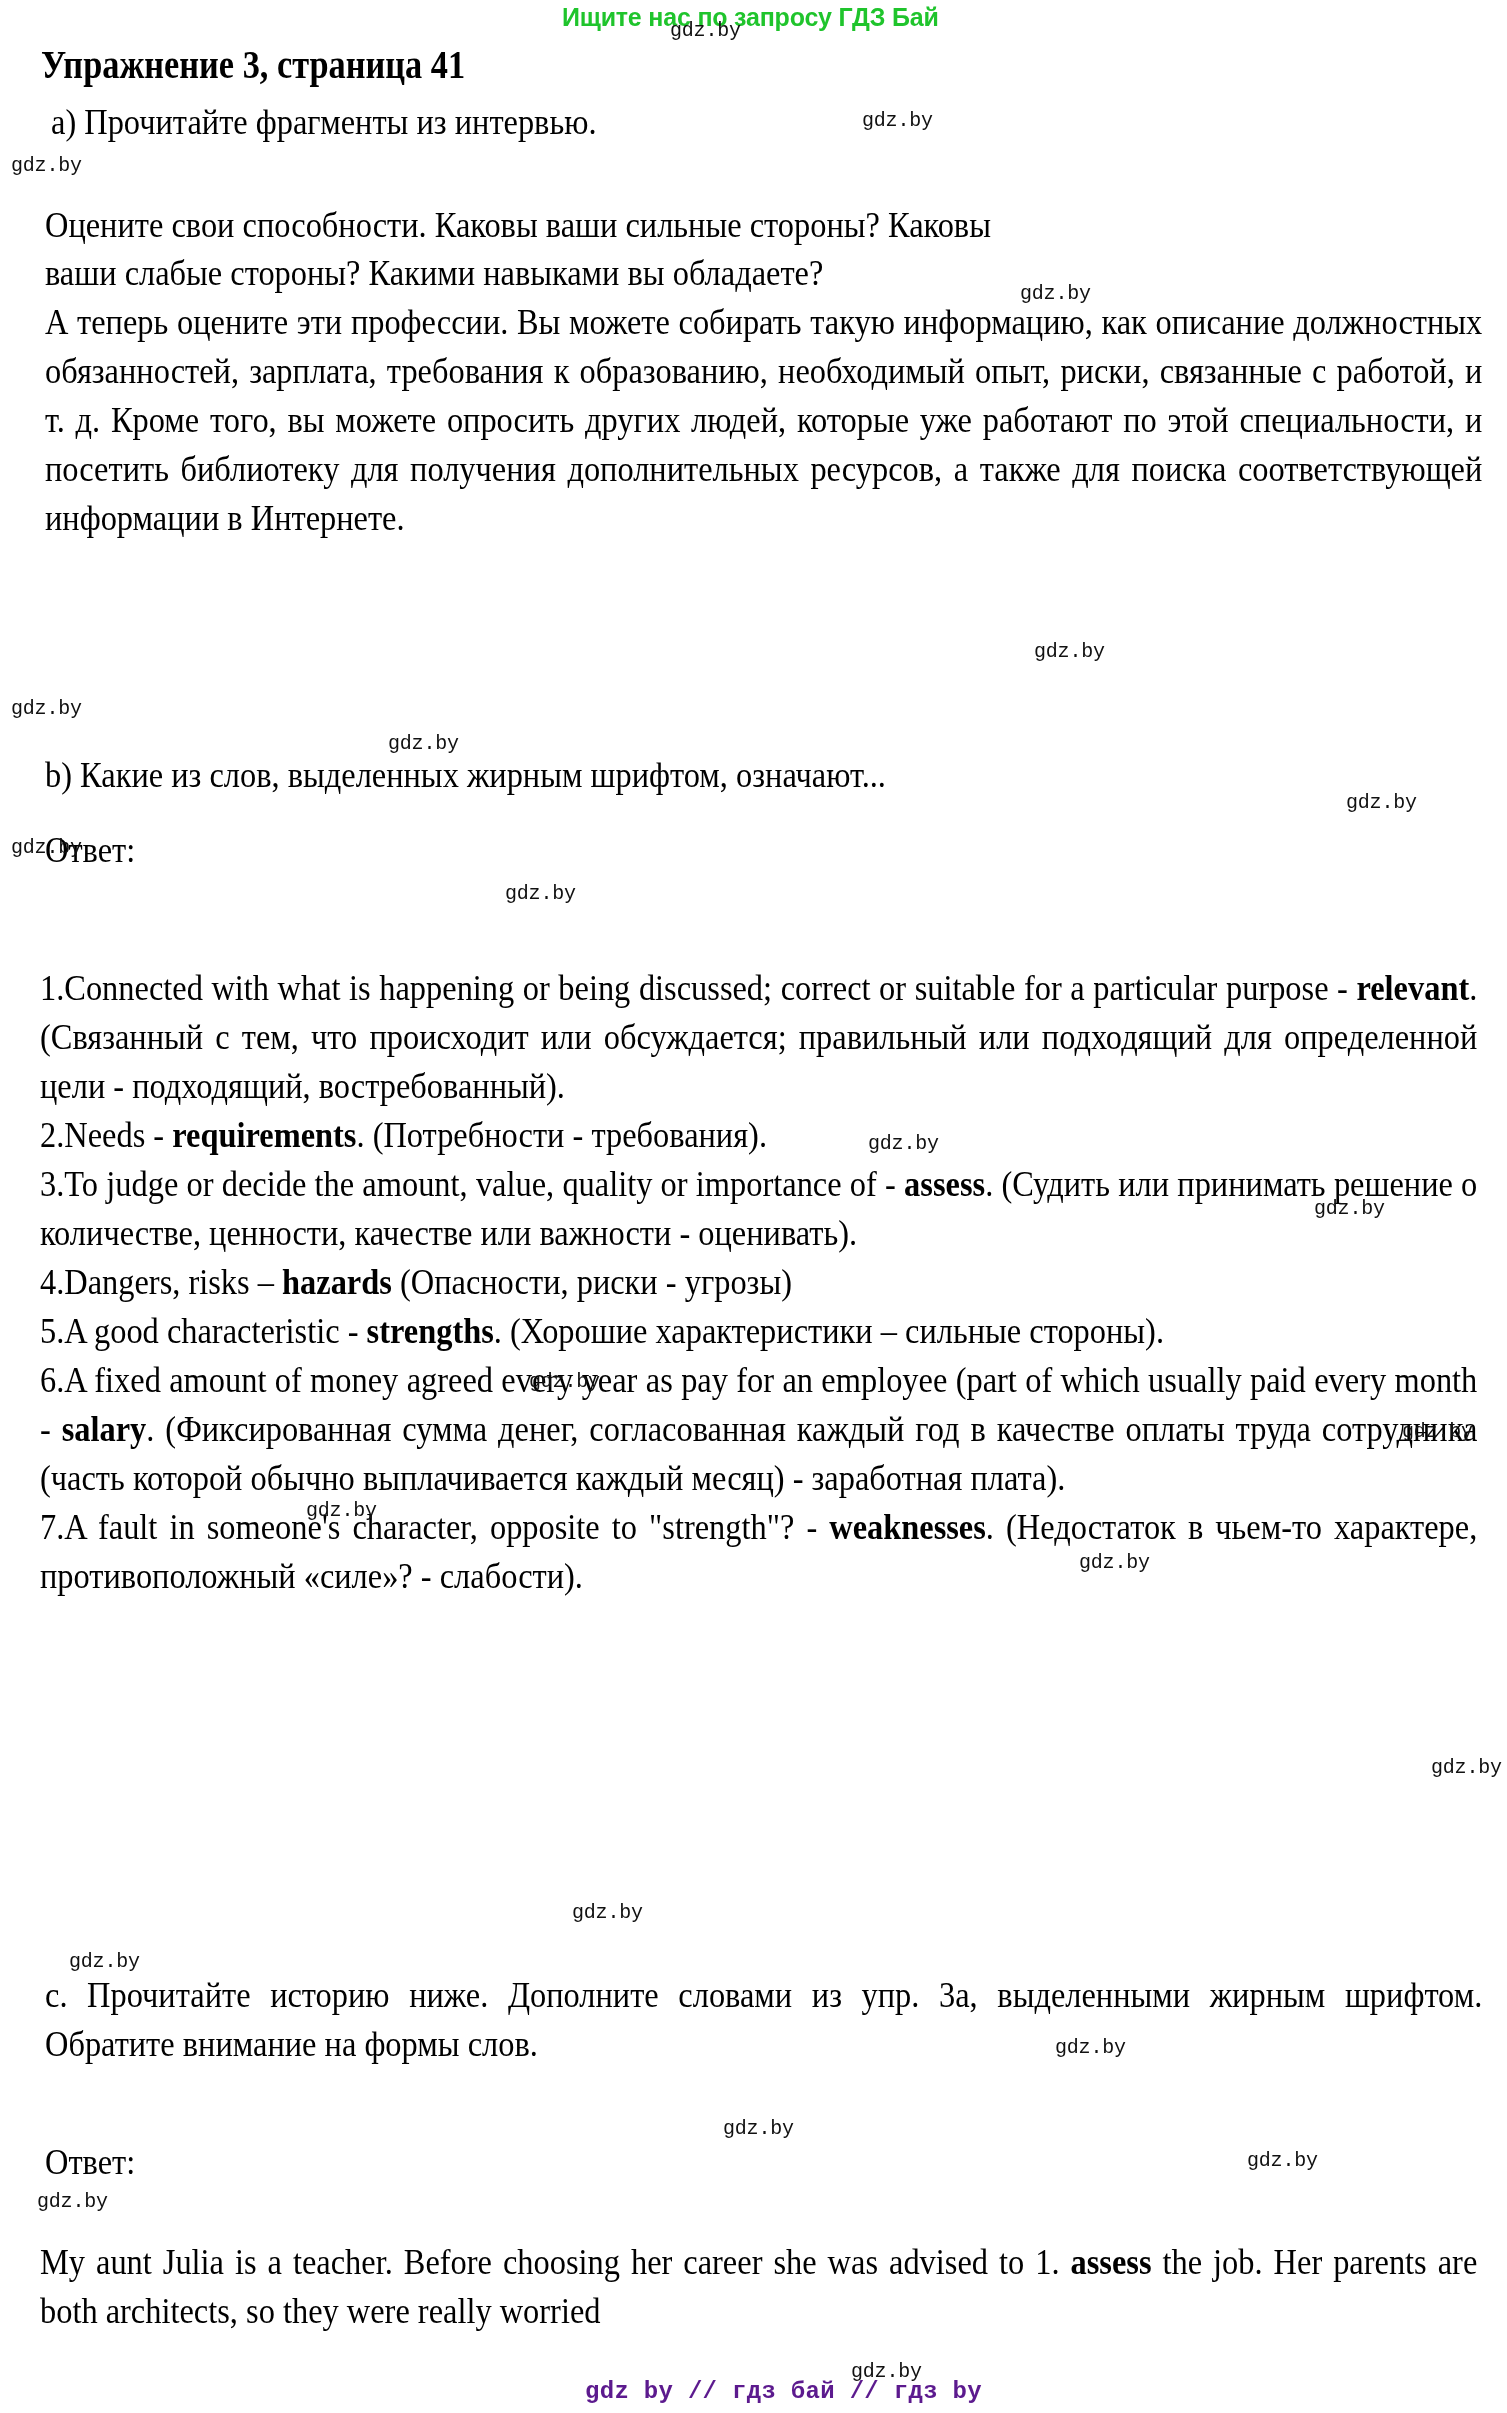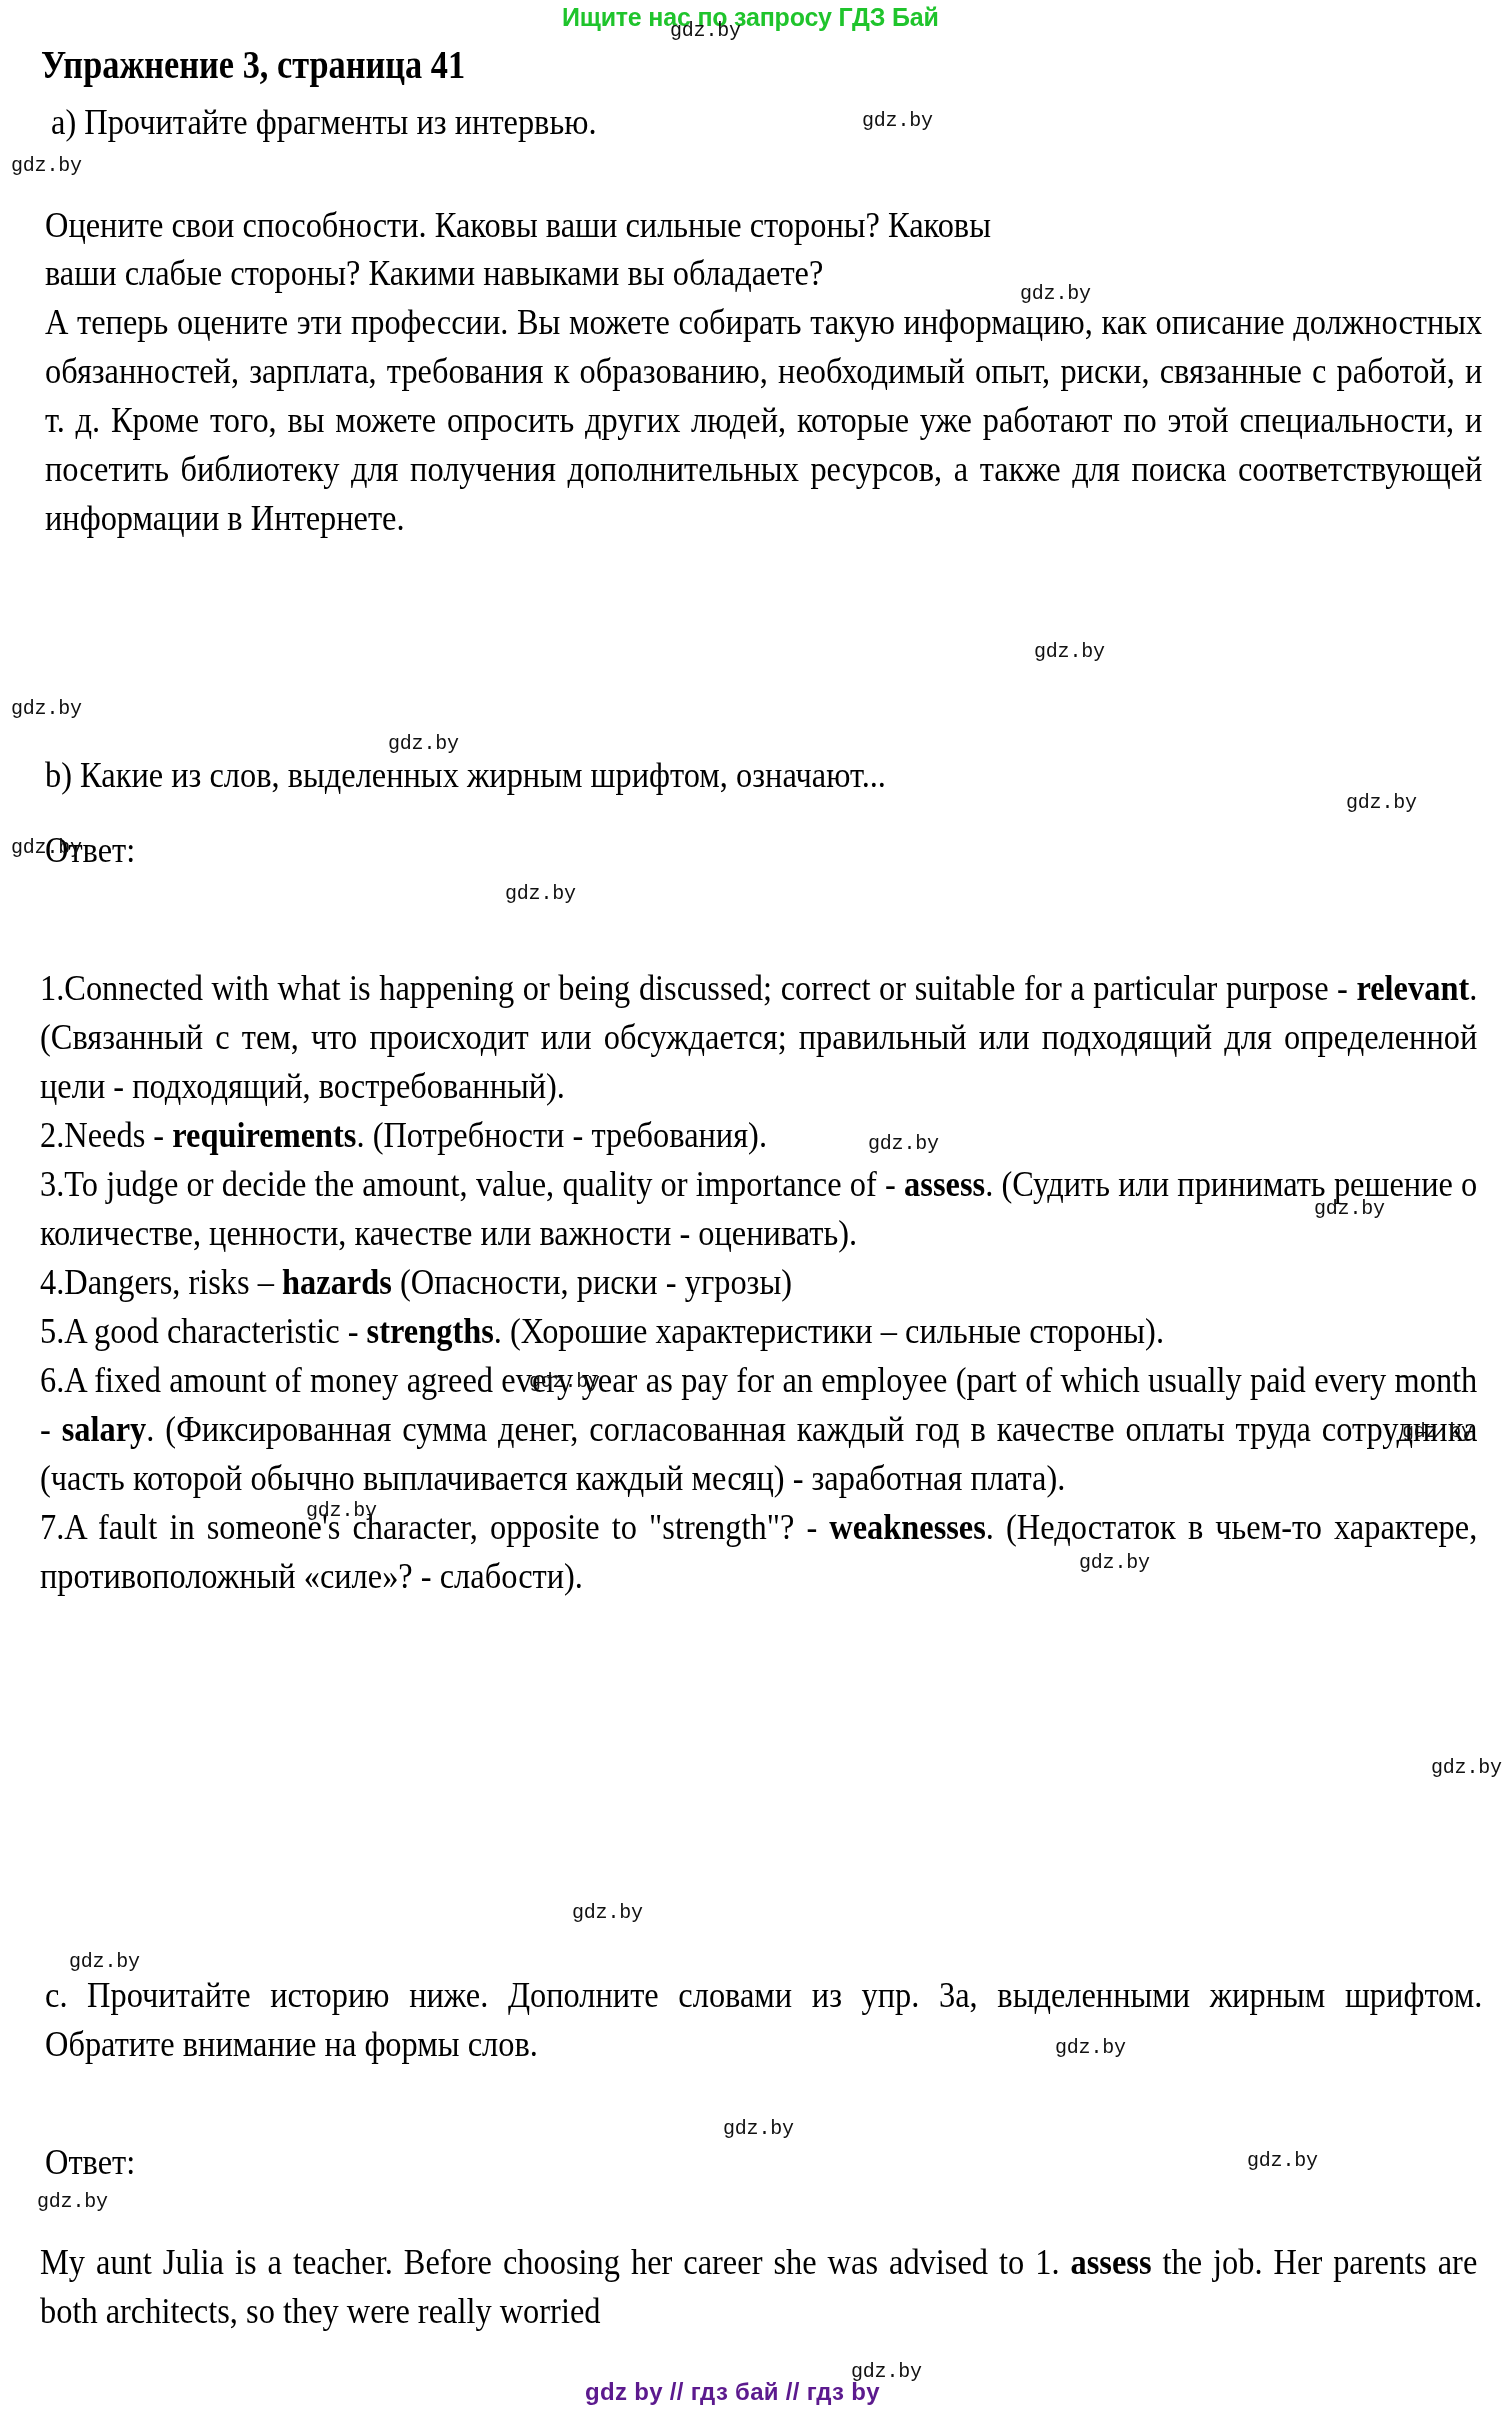"gdz by // гдз бай" .wm-footer { font-family: Liberation Sans, sans-serif -> Liberation Mono, monospace }
